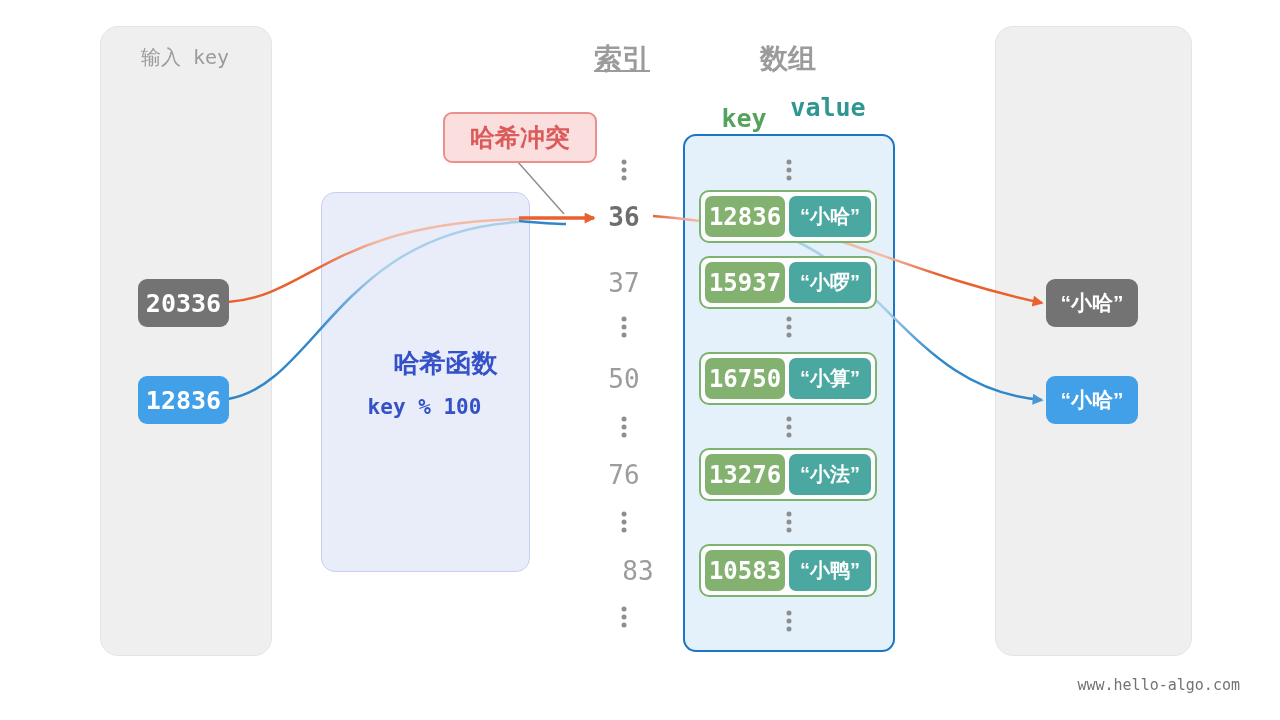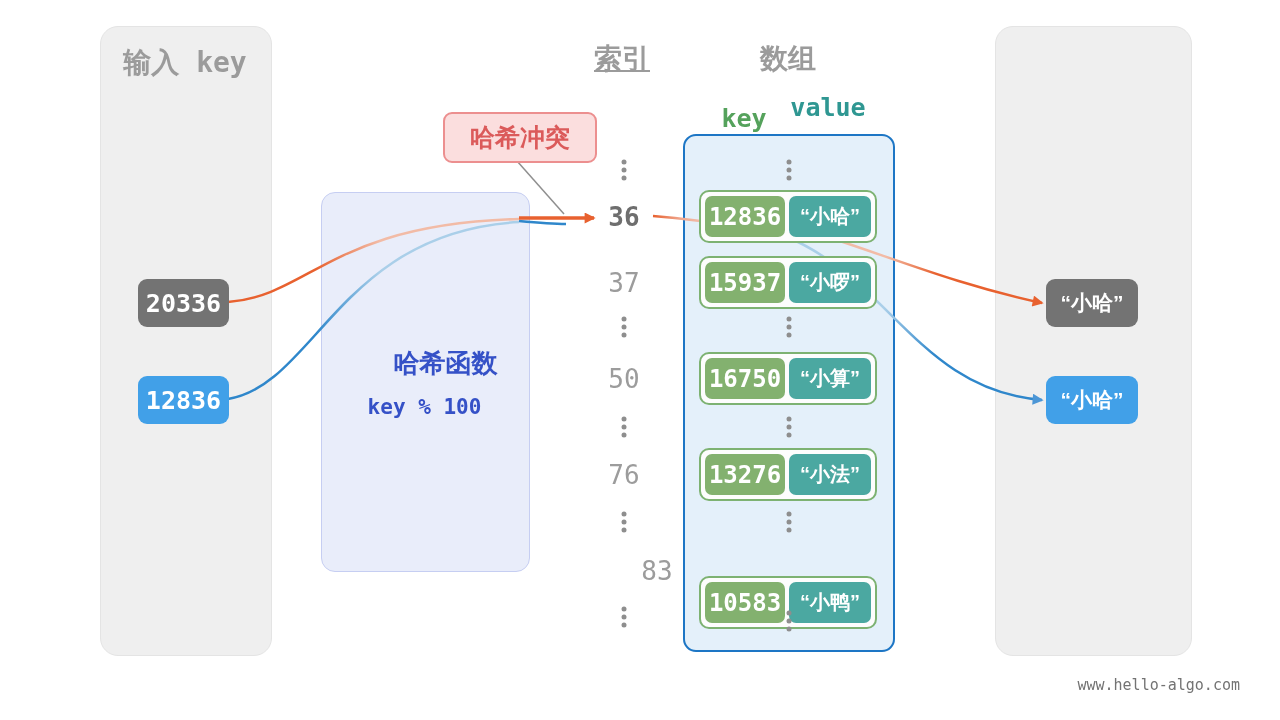"输入 key" .panel-title { font-size: 28px -> 20px; font-weight: 700 -> 400 }
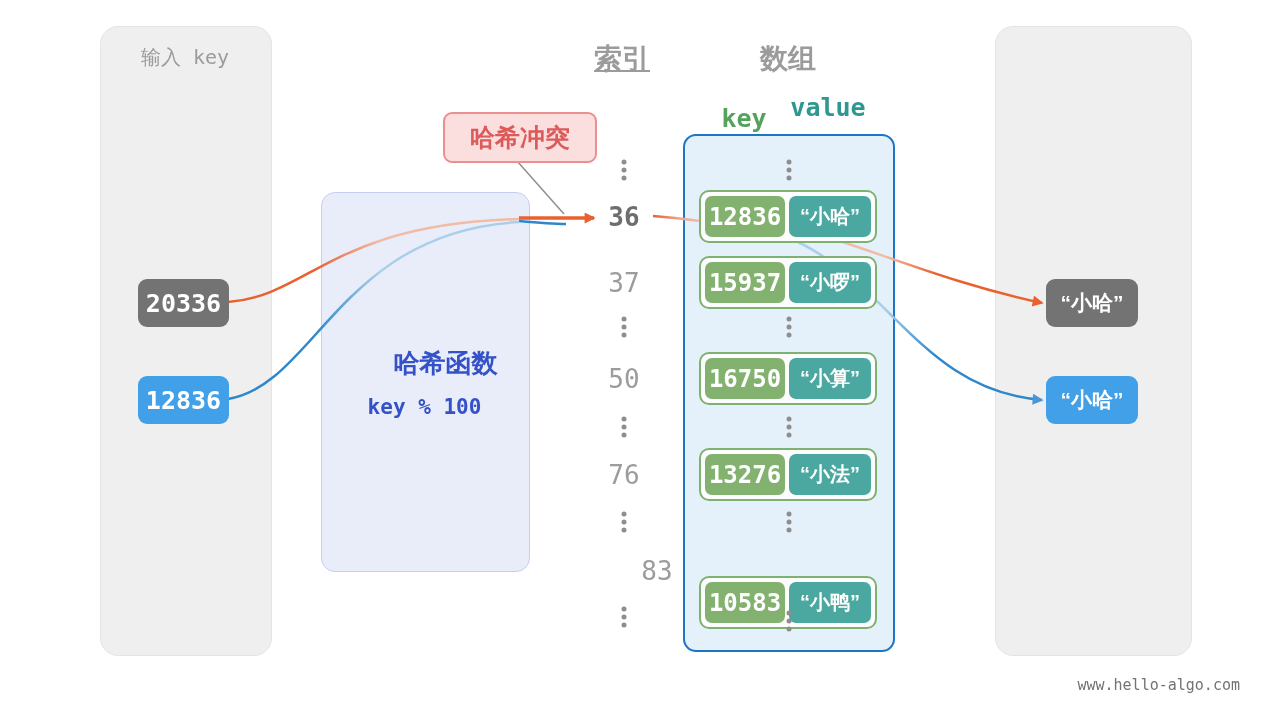"83" div.idx { left: 657px -> 638px }
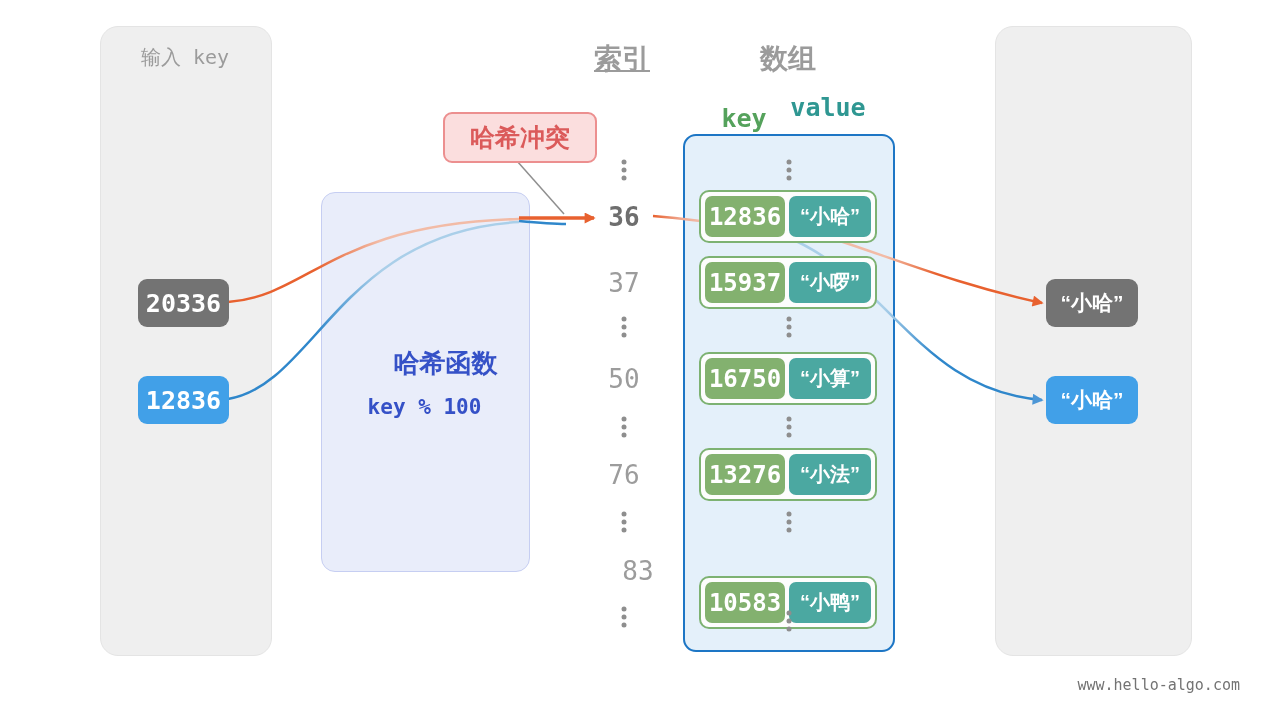"10583" div.pair { margin-top: 32px -> none }
